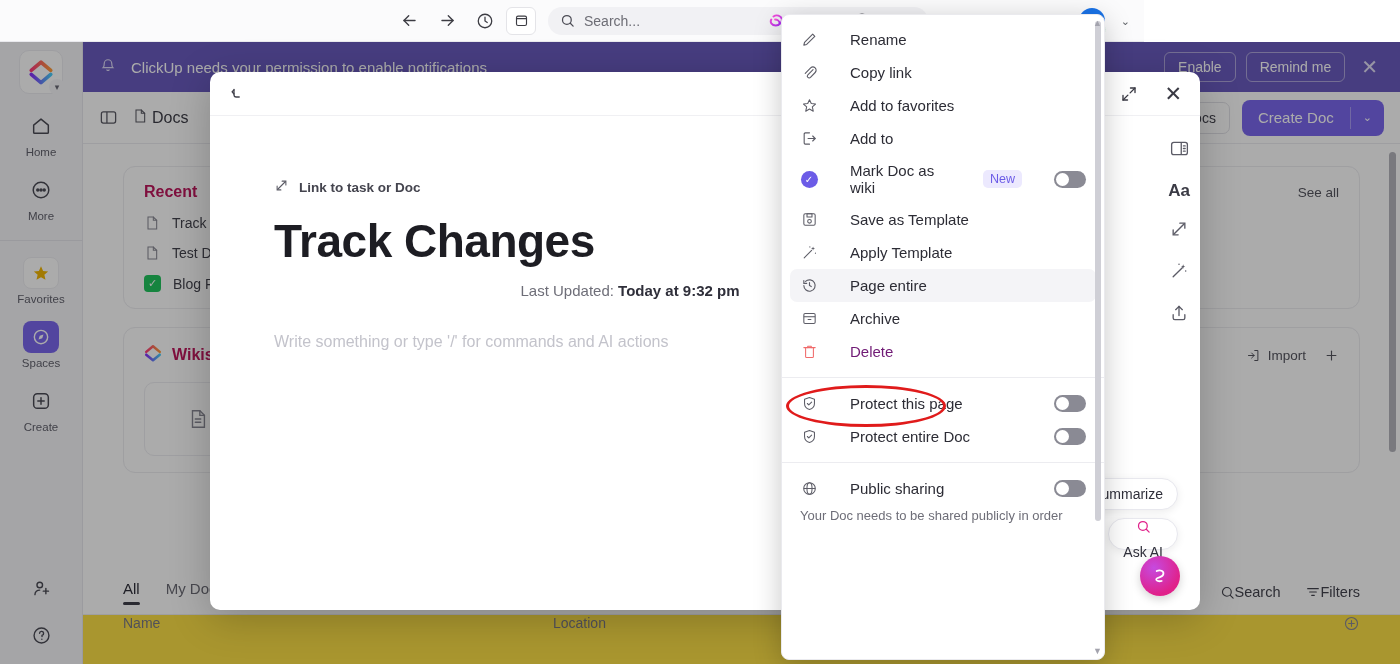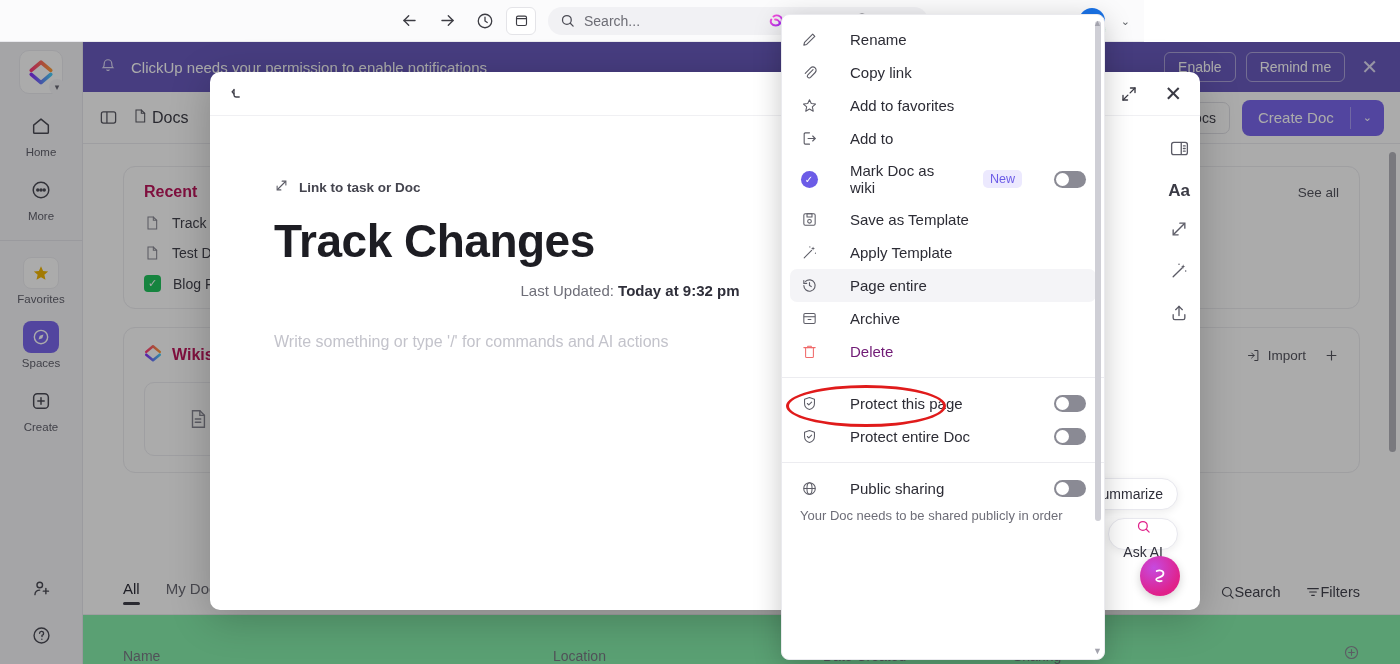"Name" .table-head { align-items: flex-end -> flex-start; background: #86efac -> #fde047 }
